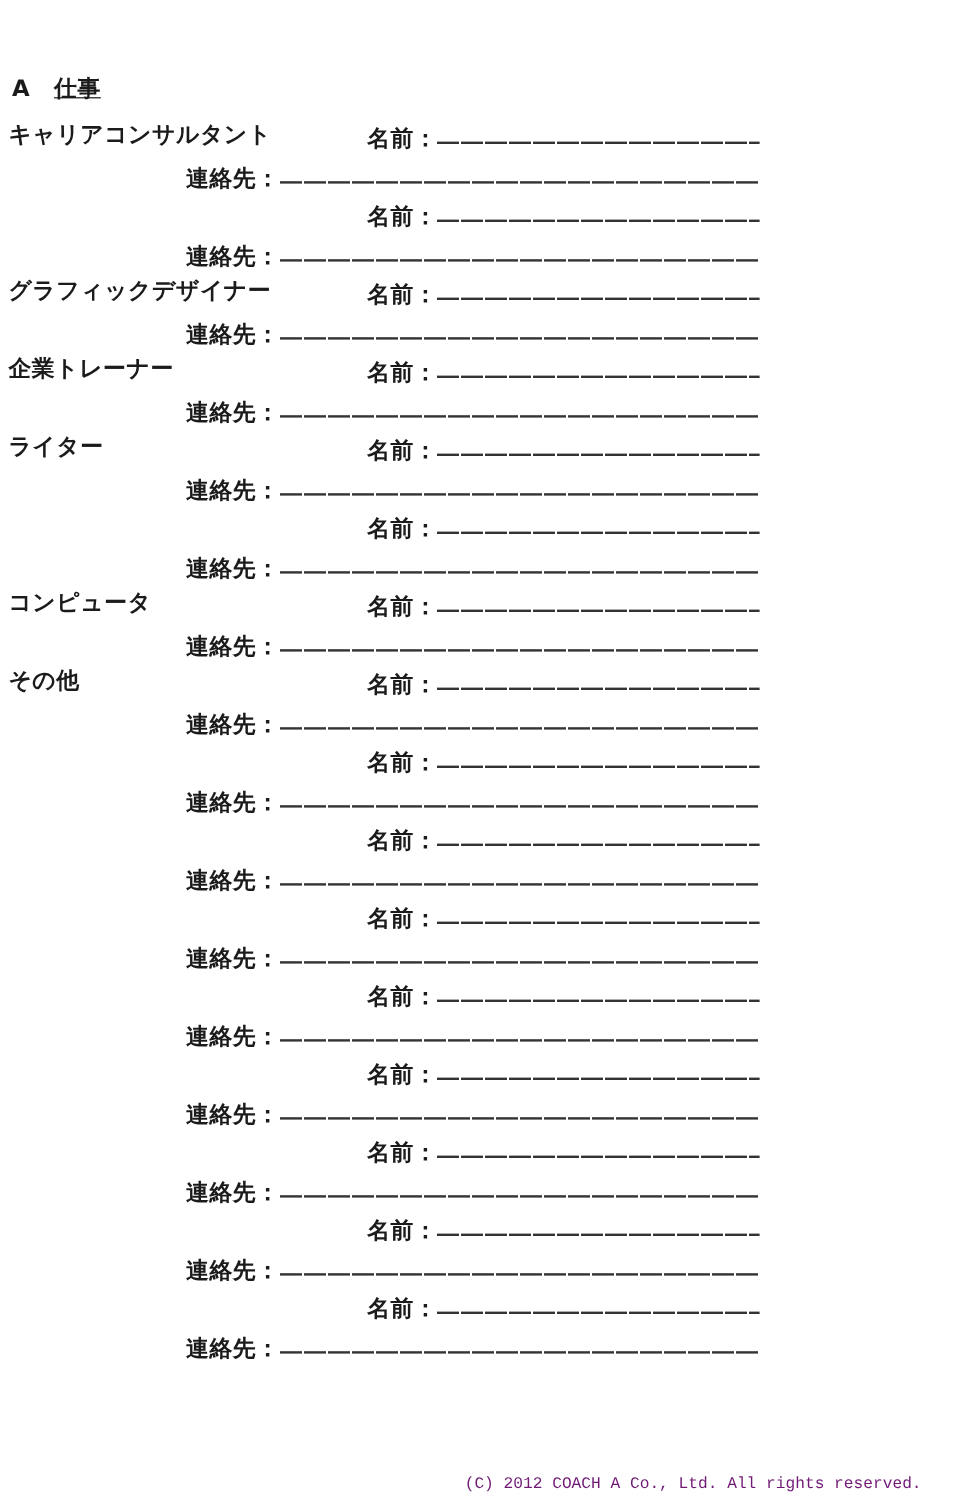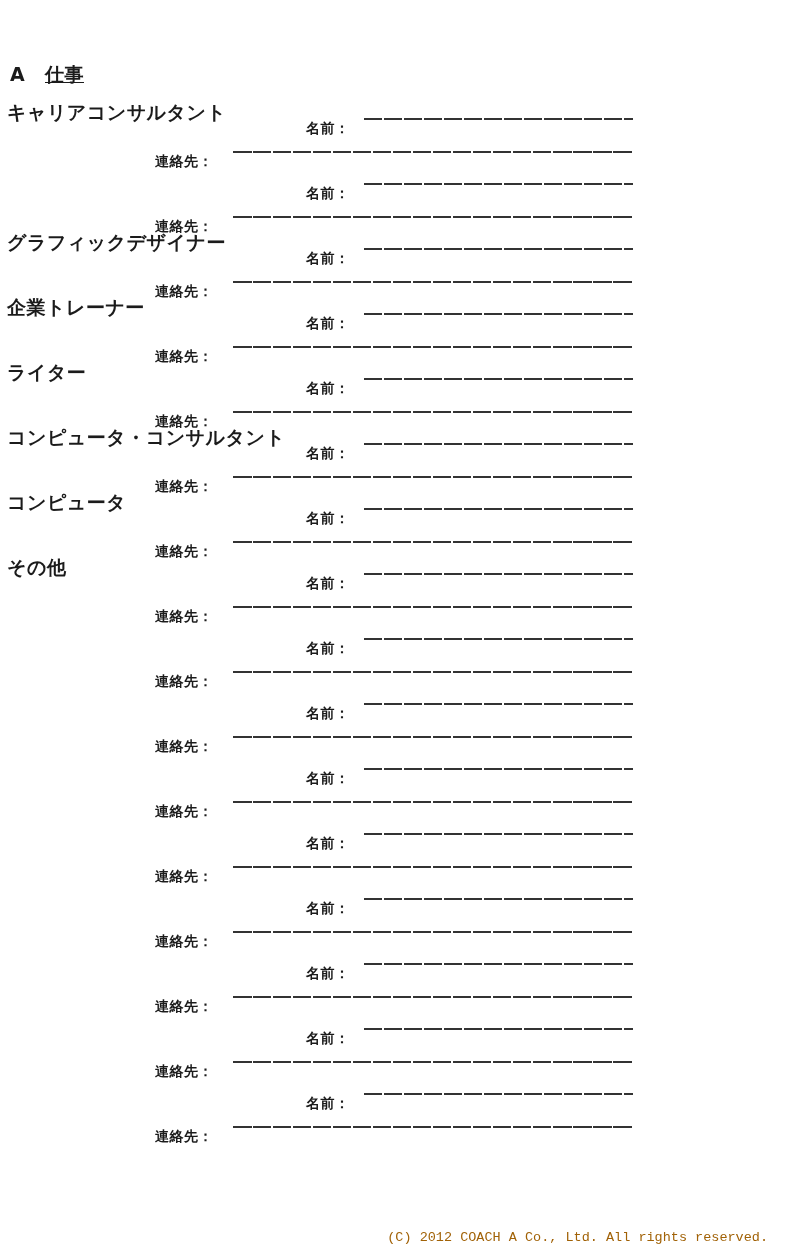"名前：" .flabel { font-size: 14px -> 19px; top: 16px -> 4px }
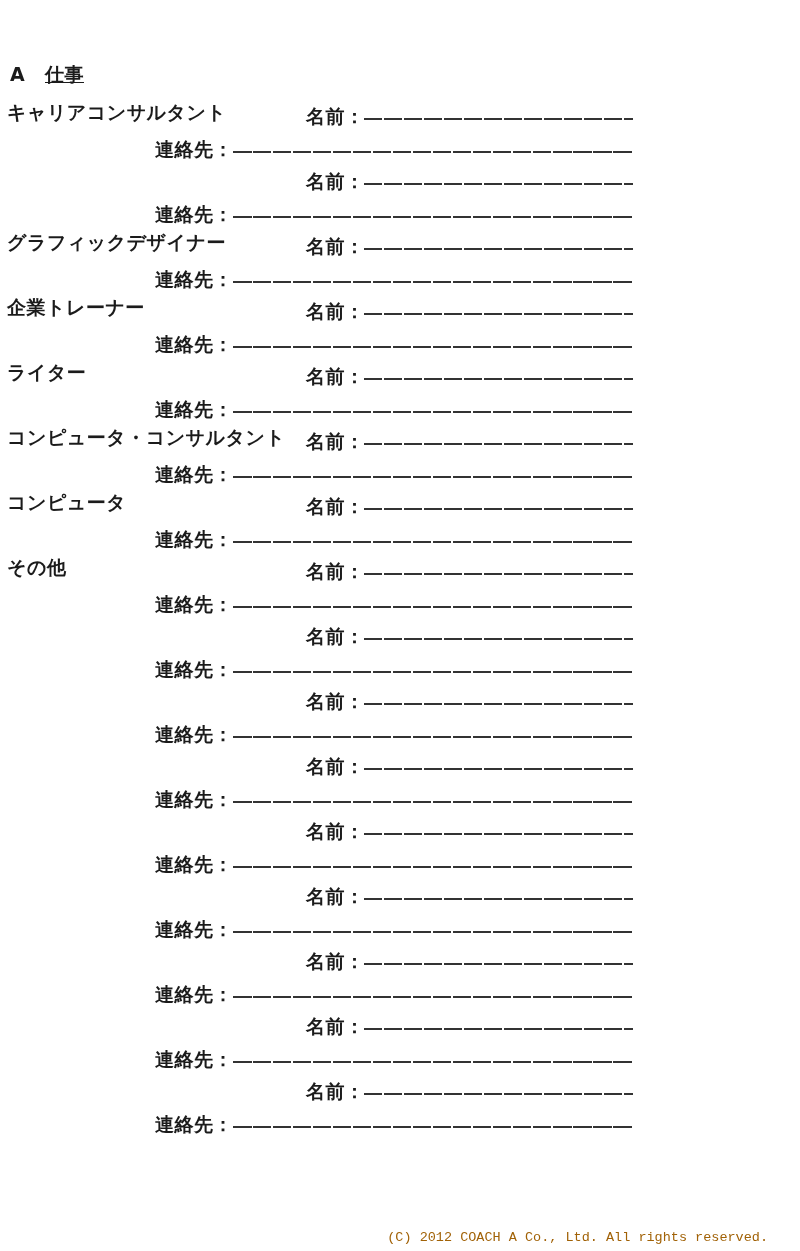"コンピュータ・コンサルタント" span.profession { html: <span>コンピュータ・コンサルタント</span> -> none }
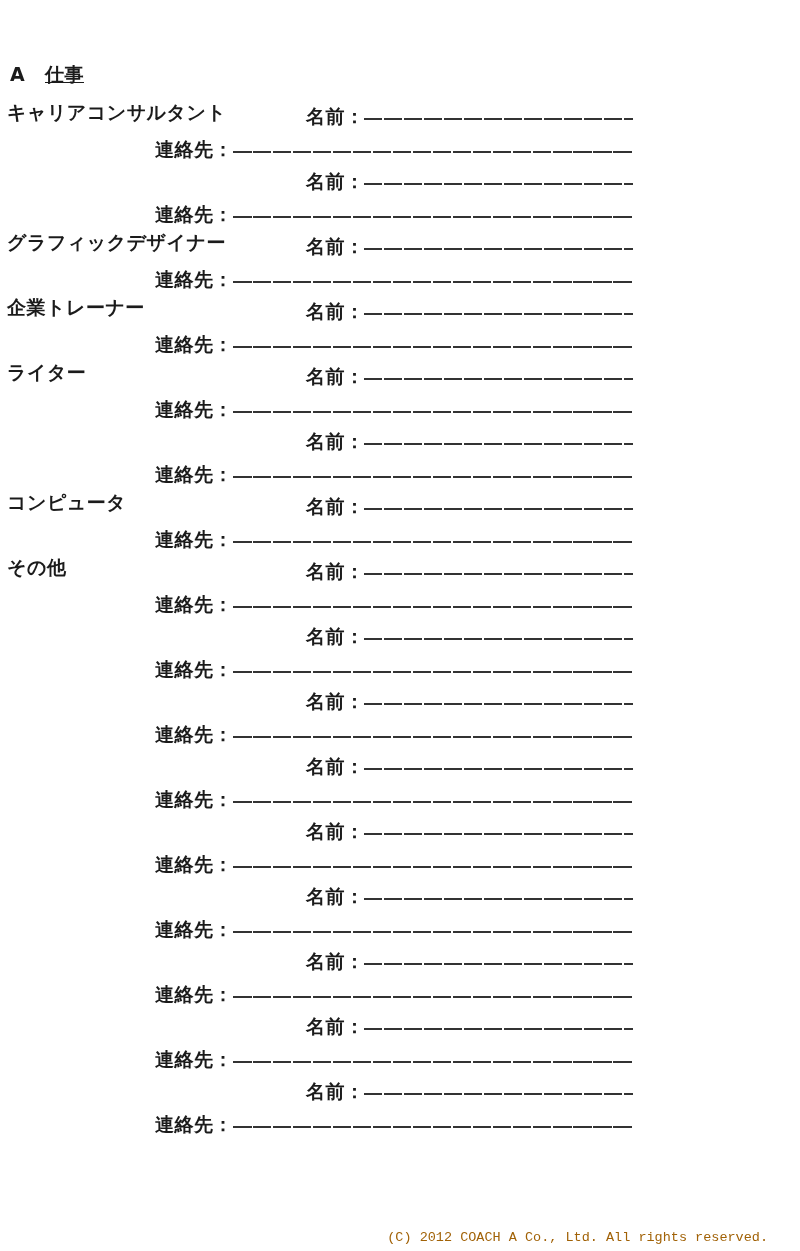"(C) 2012 COACH A Co.," .copyright { color: #a16207 -> #701a75 }
